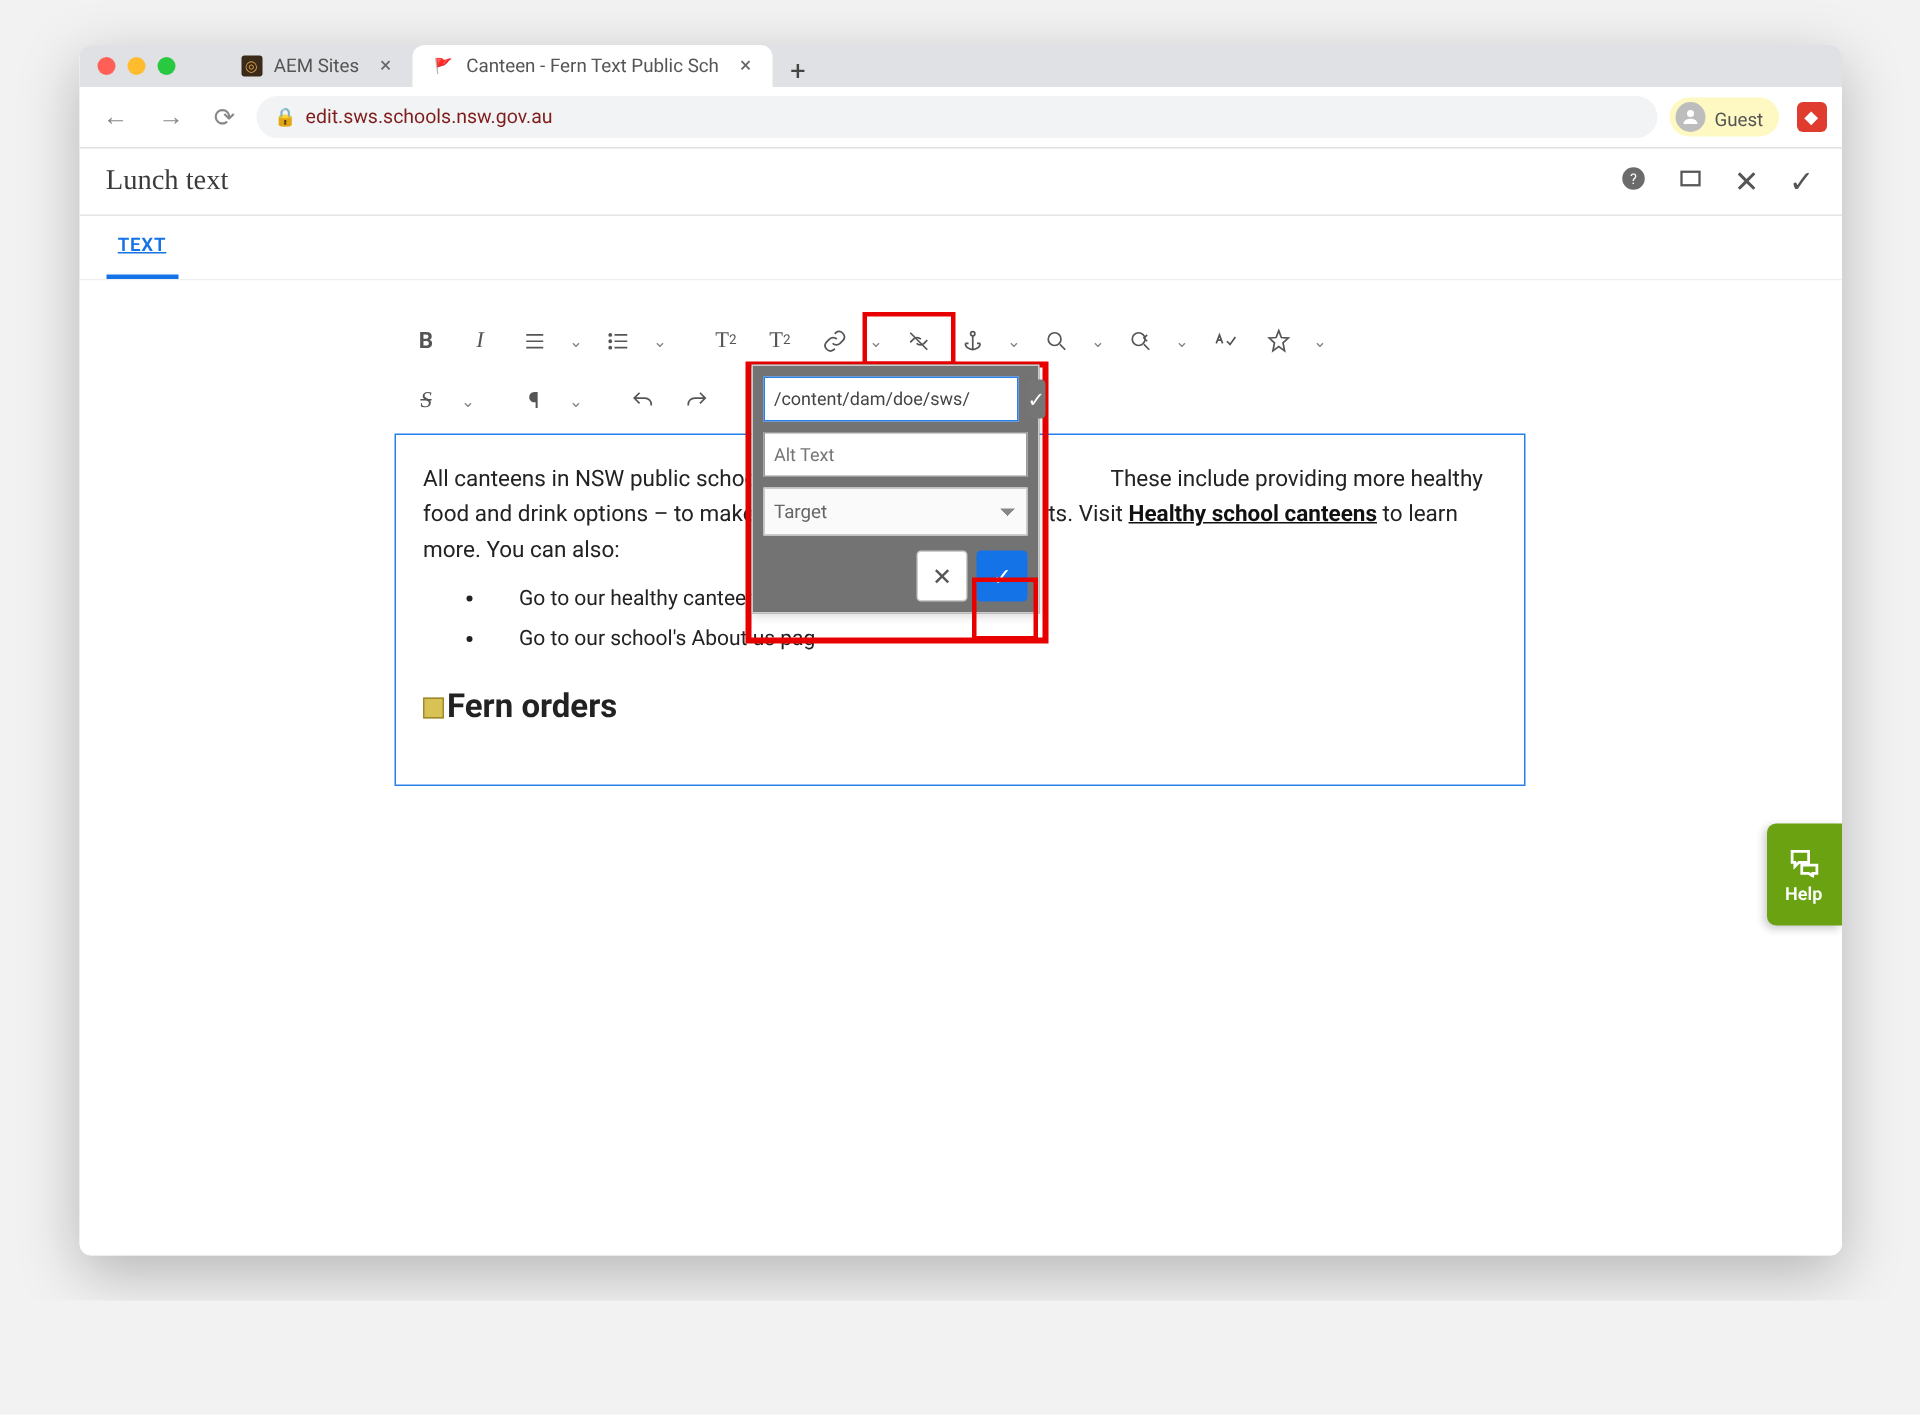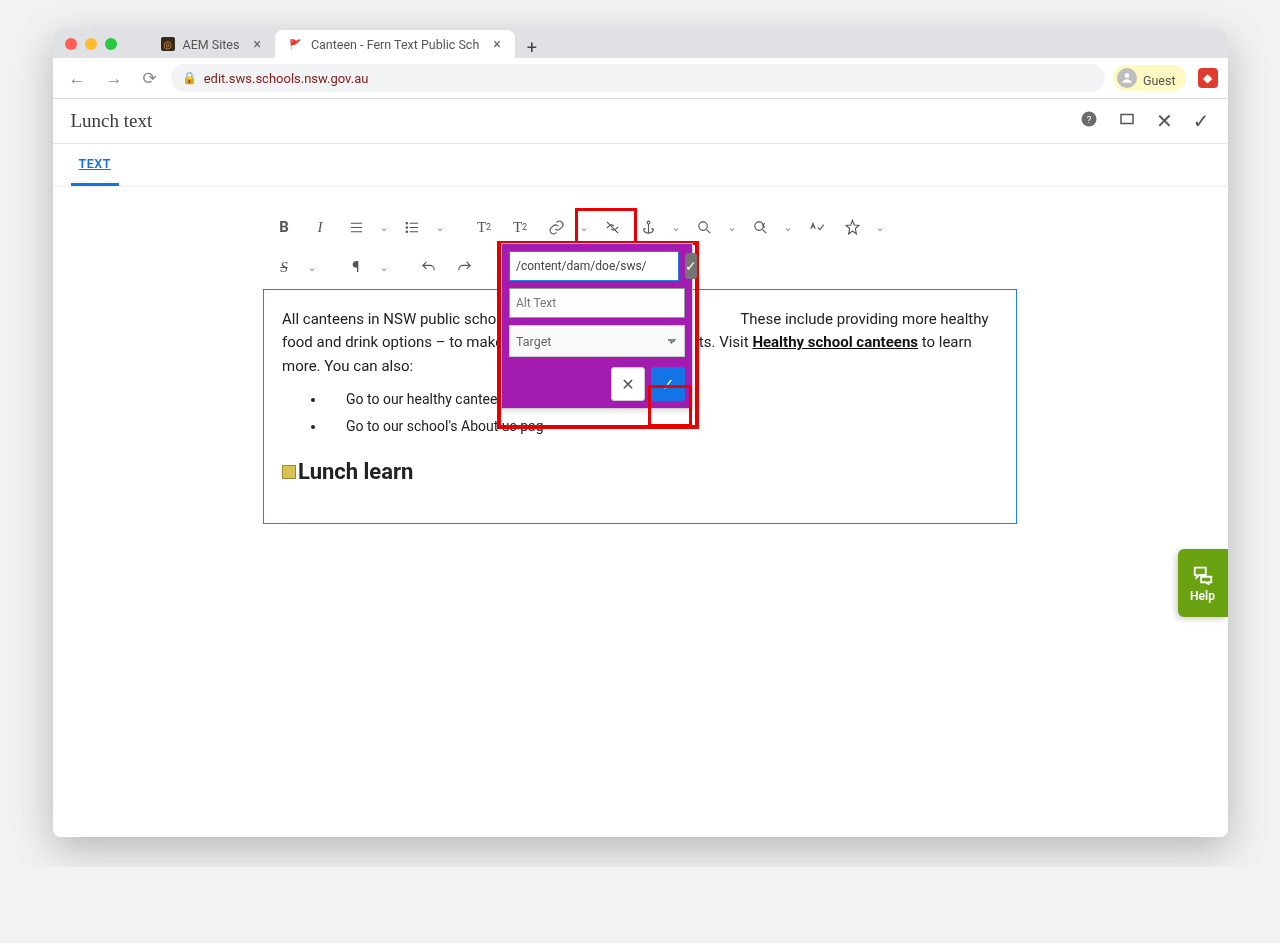"/content/dam/doe/sws/" .popover { background: #a21caf -> #737373 }
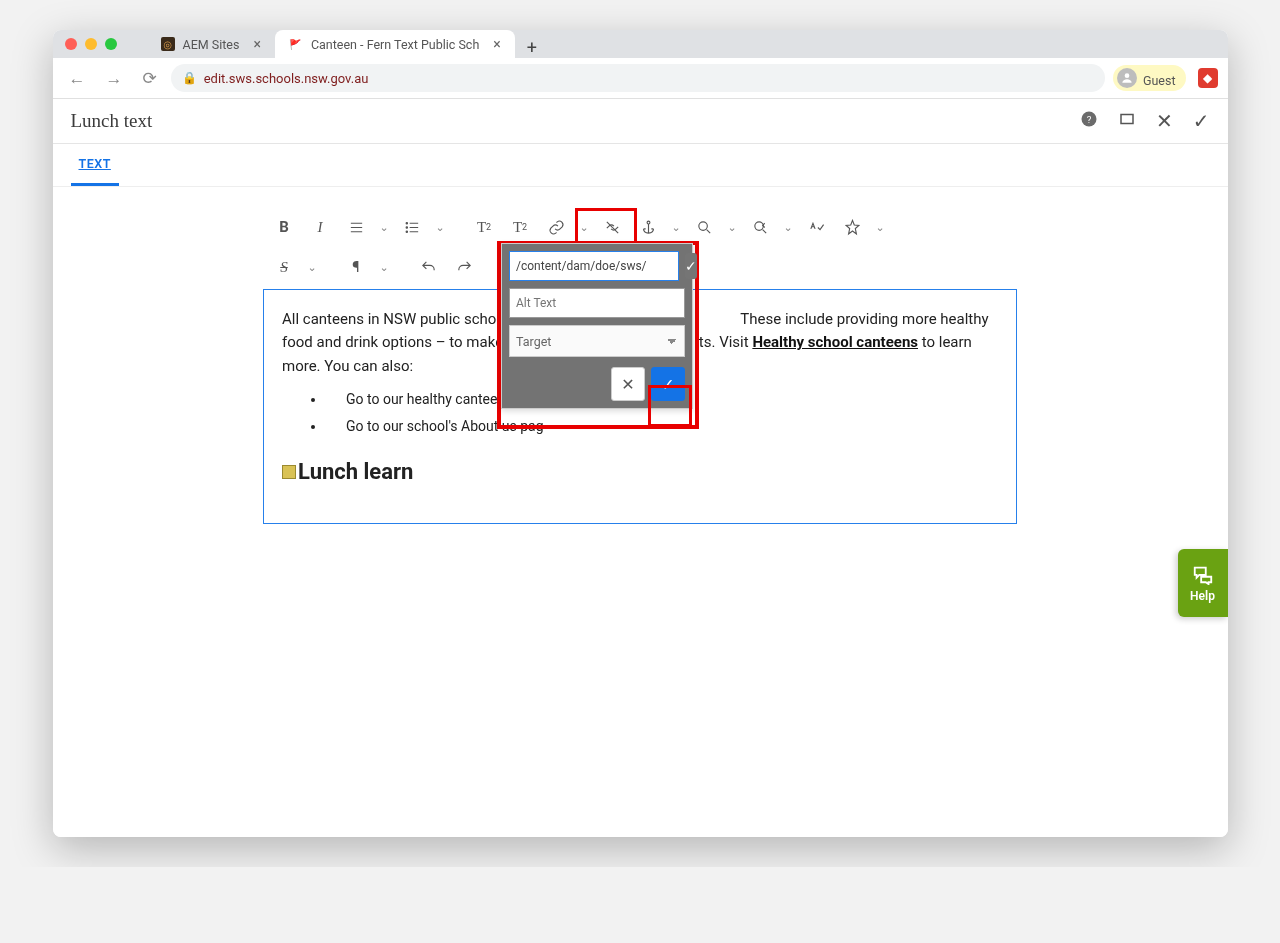"Lunch learn" span { text: Lunch learn -> Fern orders }
